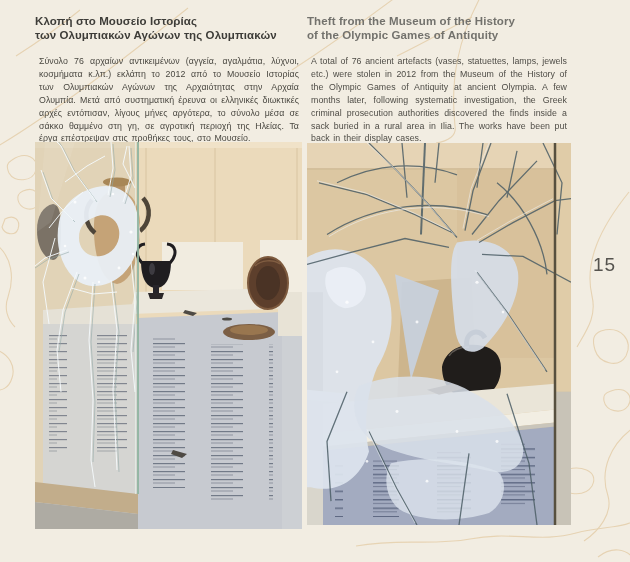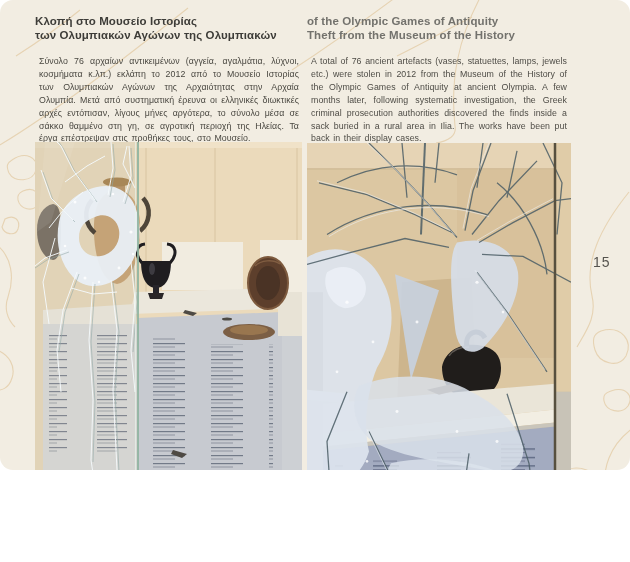"Κλοπή στο Μουσείο Ιστορίας" .page { border-radius: 13px -> none; height: 470px -> 562px }
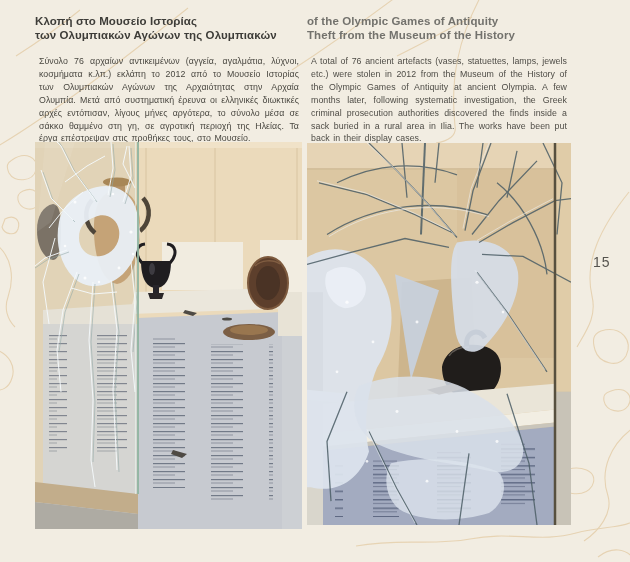"of the Olympic Games of" span { order: before "Theft from the Museum of" -> after "Theft from the Museum of" }
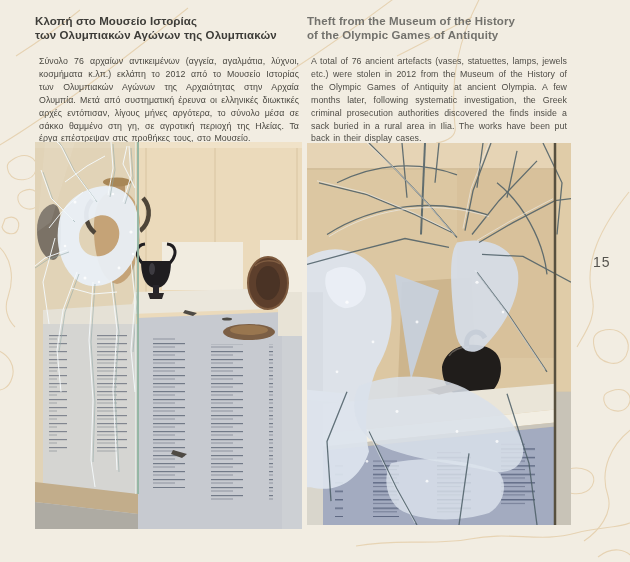"15" .page-number { font-size: 14px -> 19px }
